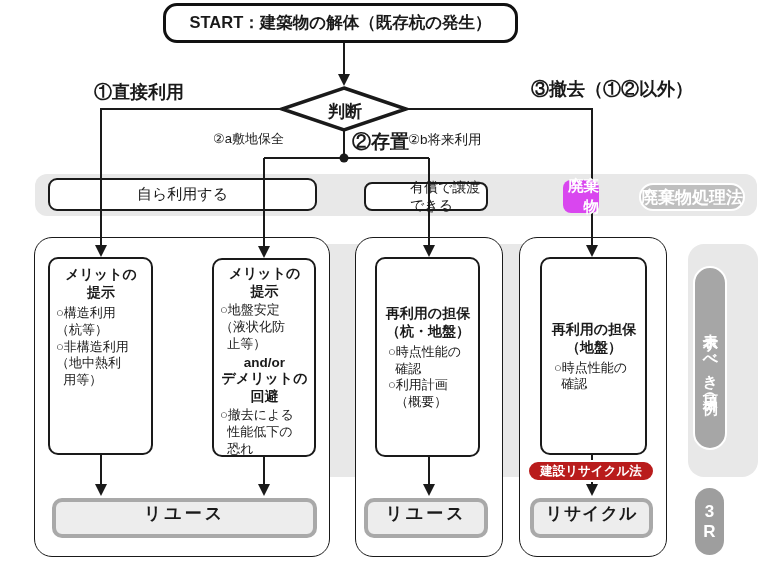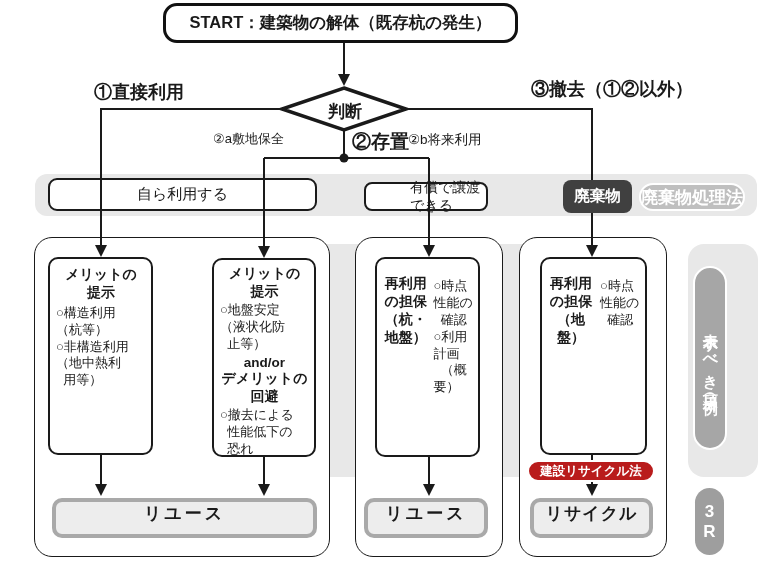"廃棄物" div.abs { background: #404040 -> #d946ef; width: 69px -> 36px }
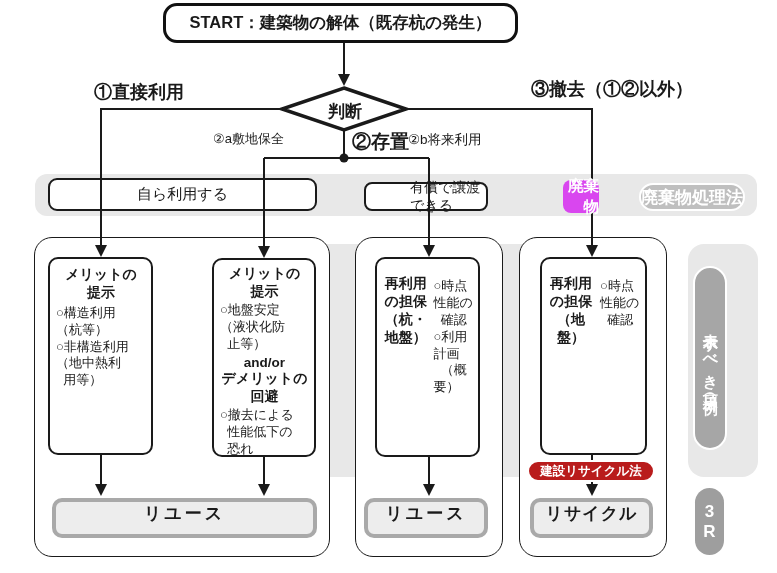"再利用の担保" .inner-box.centered { flex-direction: row -> column }
